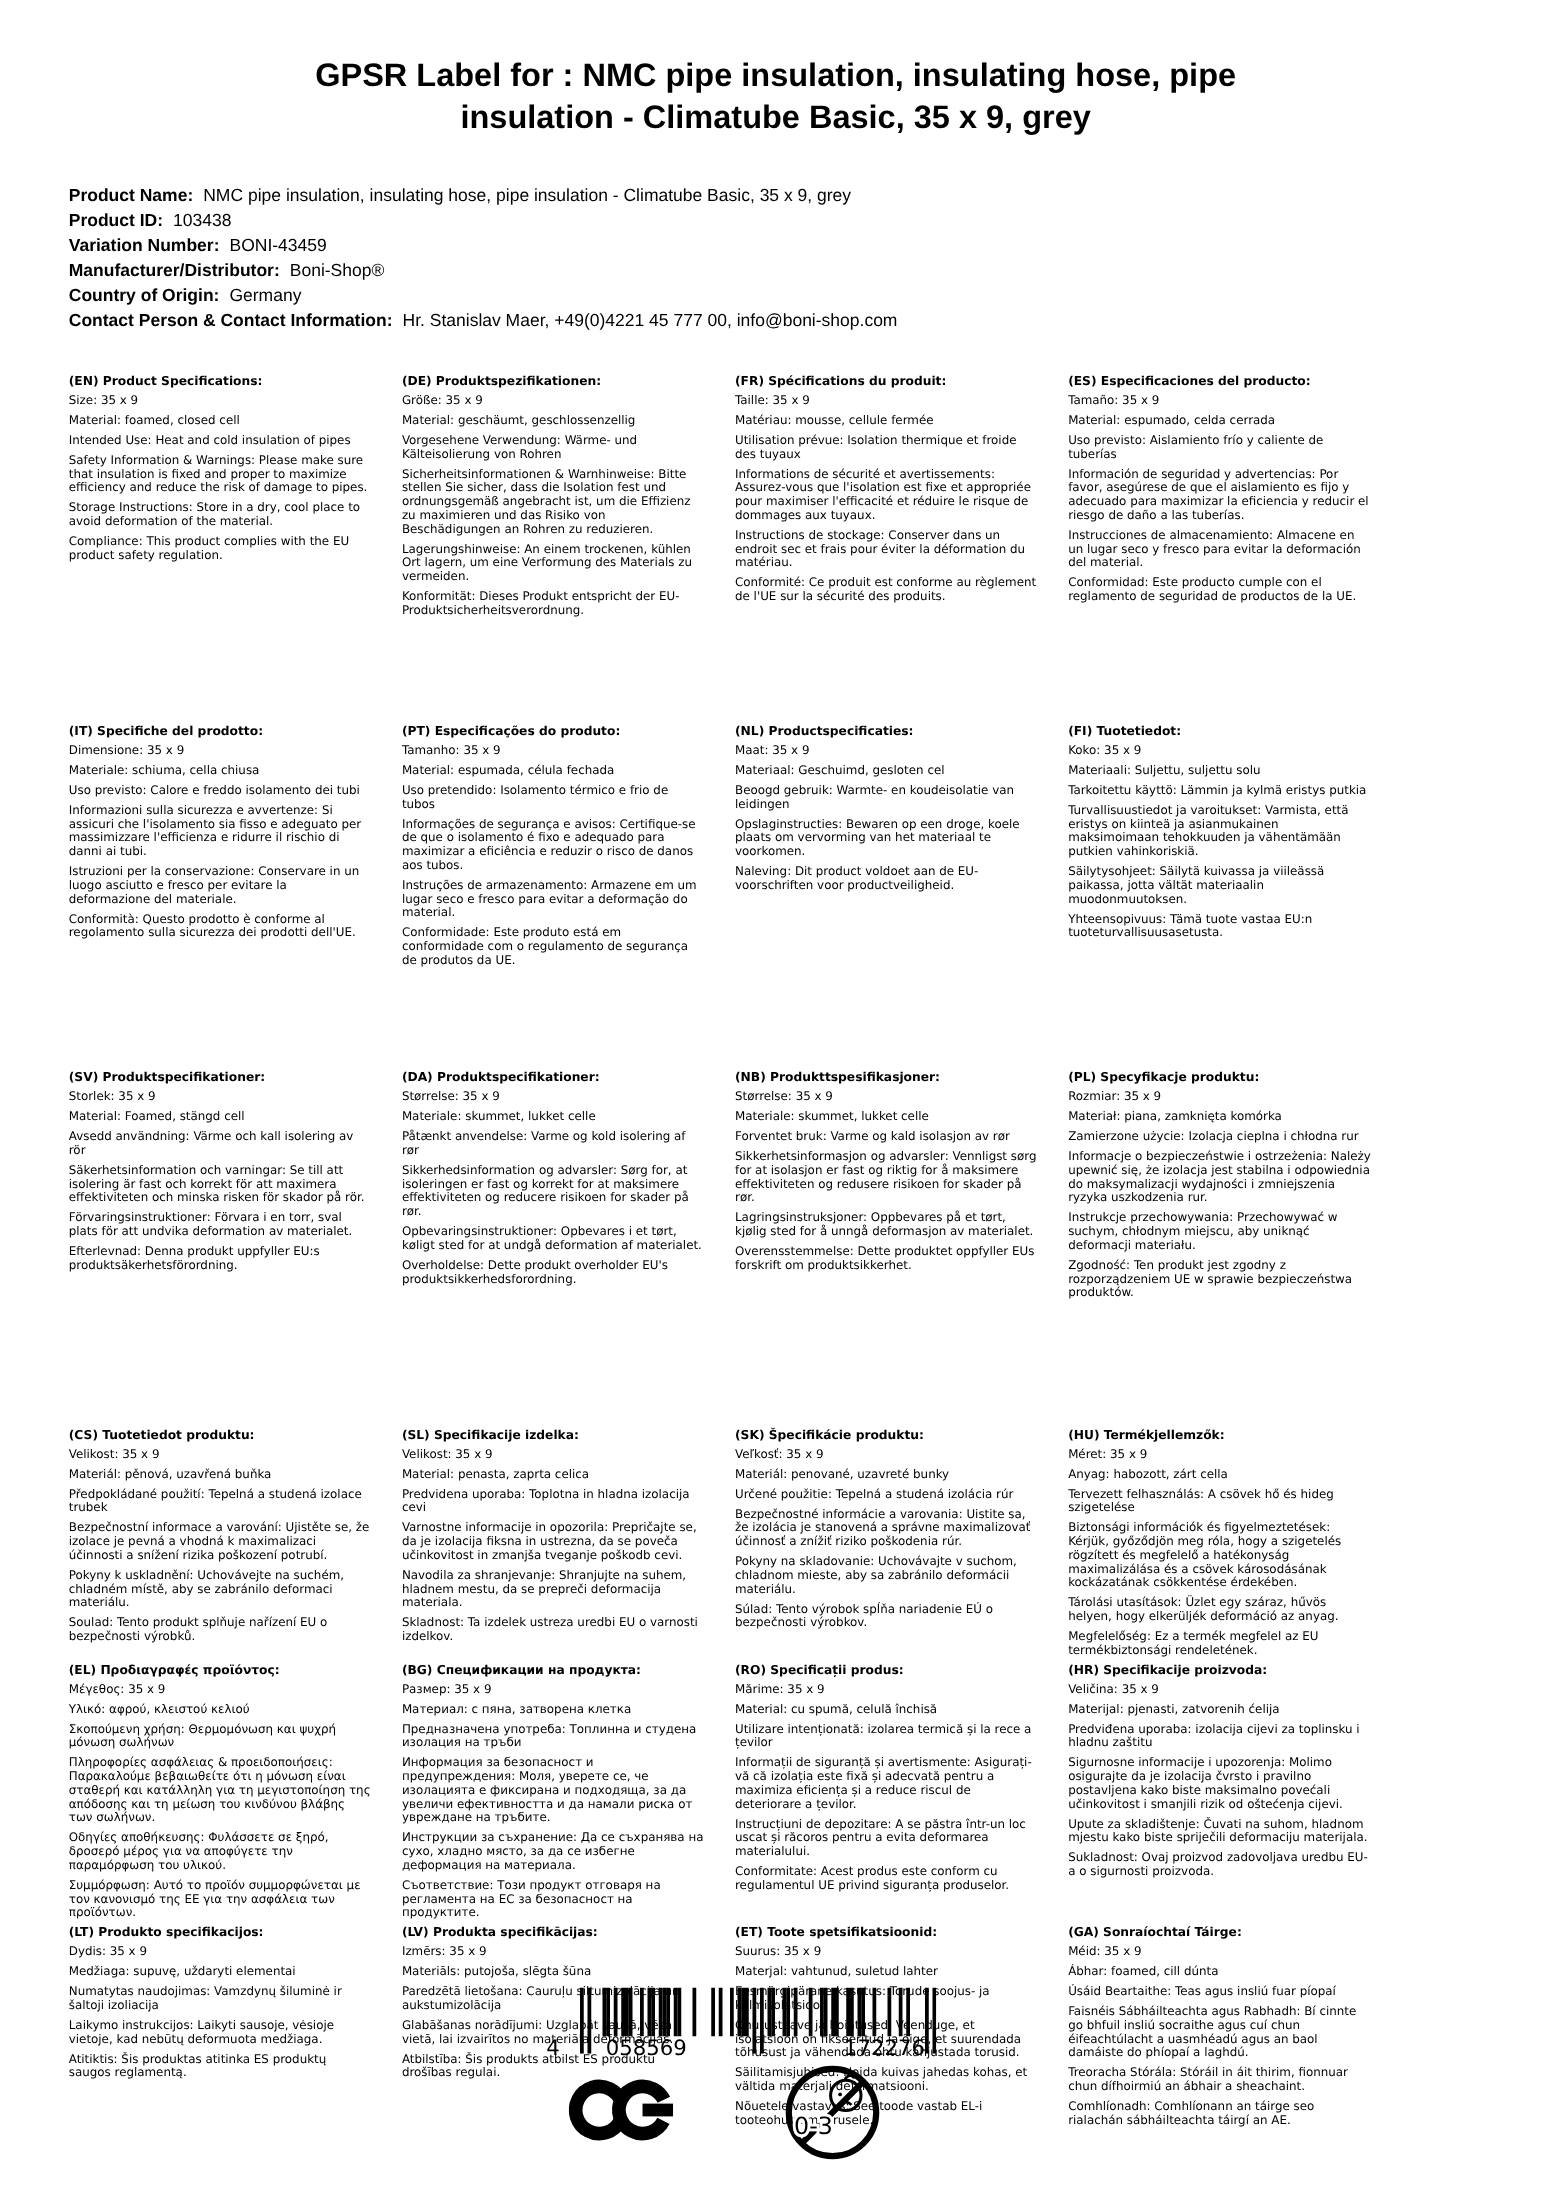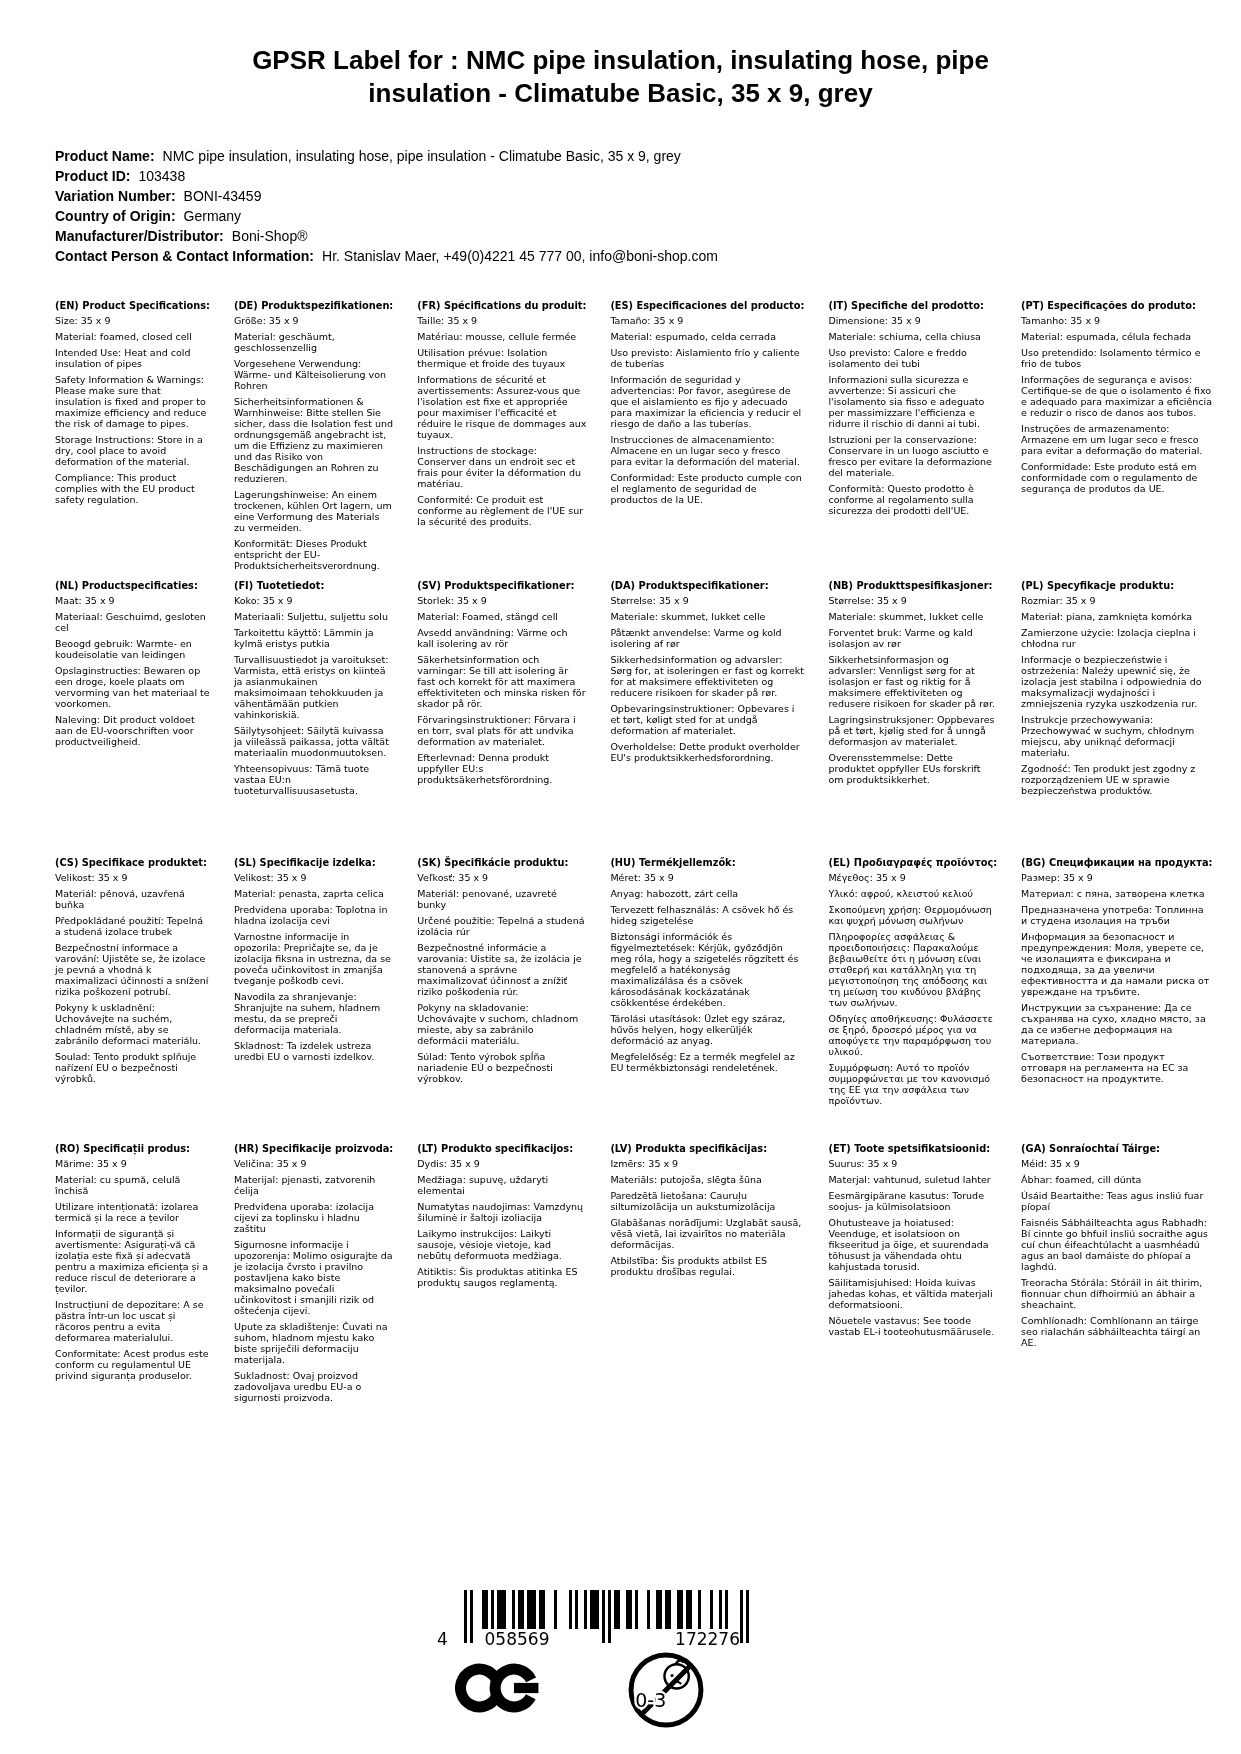"Country of Origin: Germany" div.pi-row { order: before "Manufacturer/Distributor: Boni-Shop®" -> after "Manufacturer/Distributor: Boni-Shop®" }
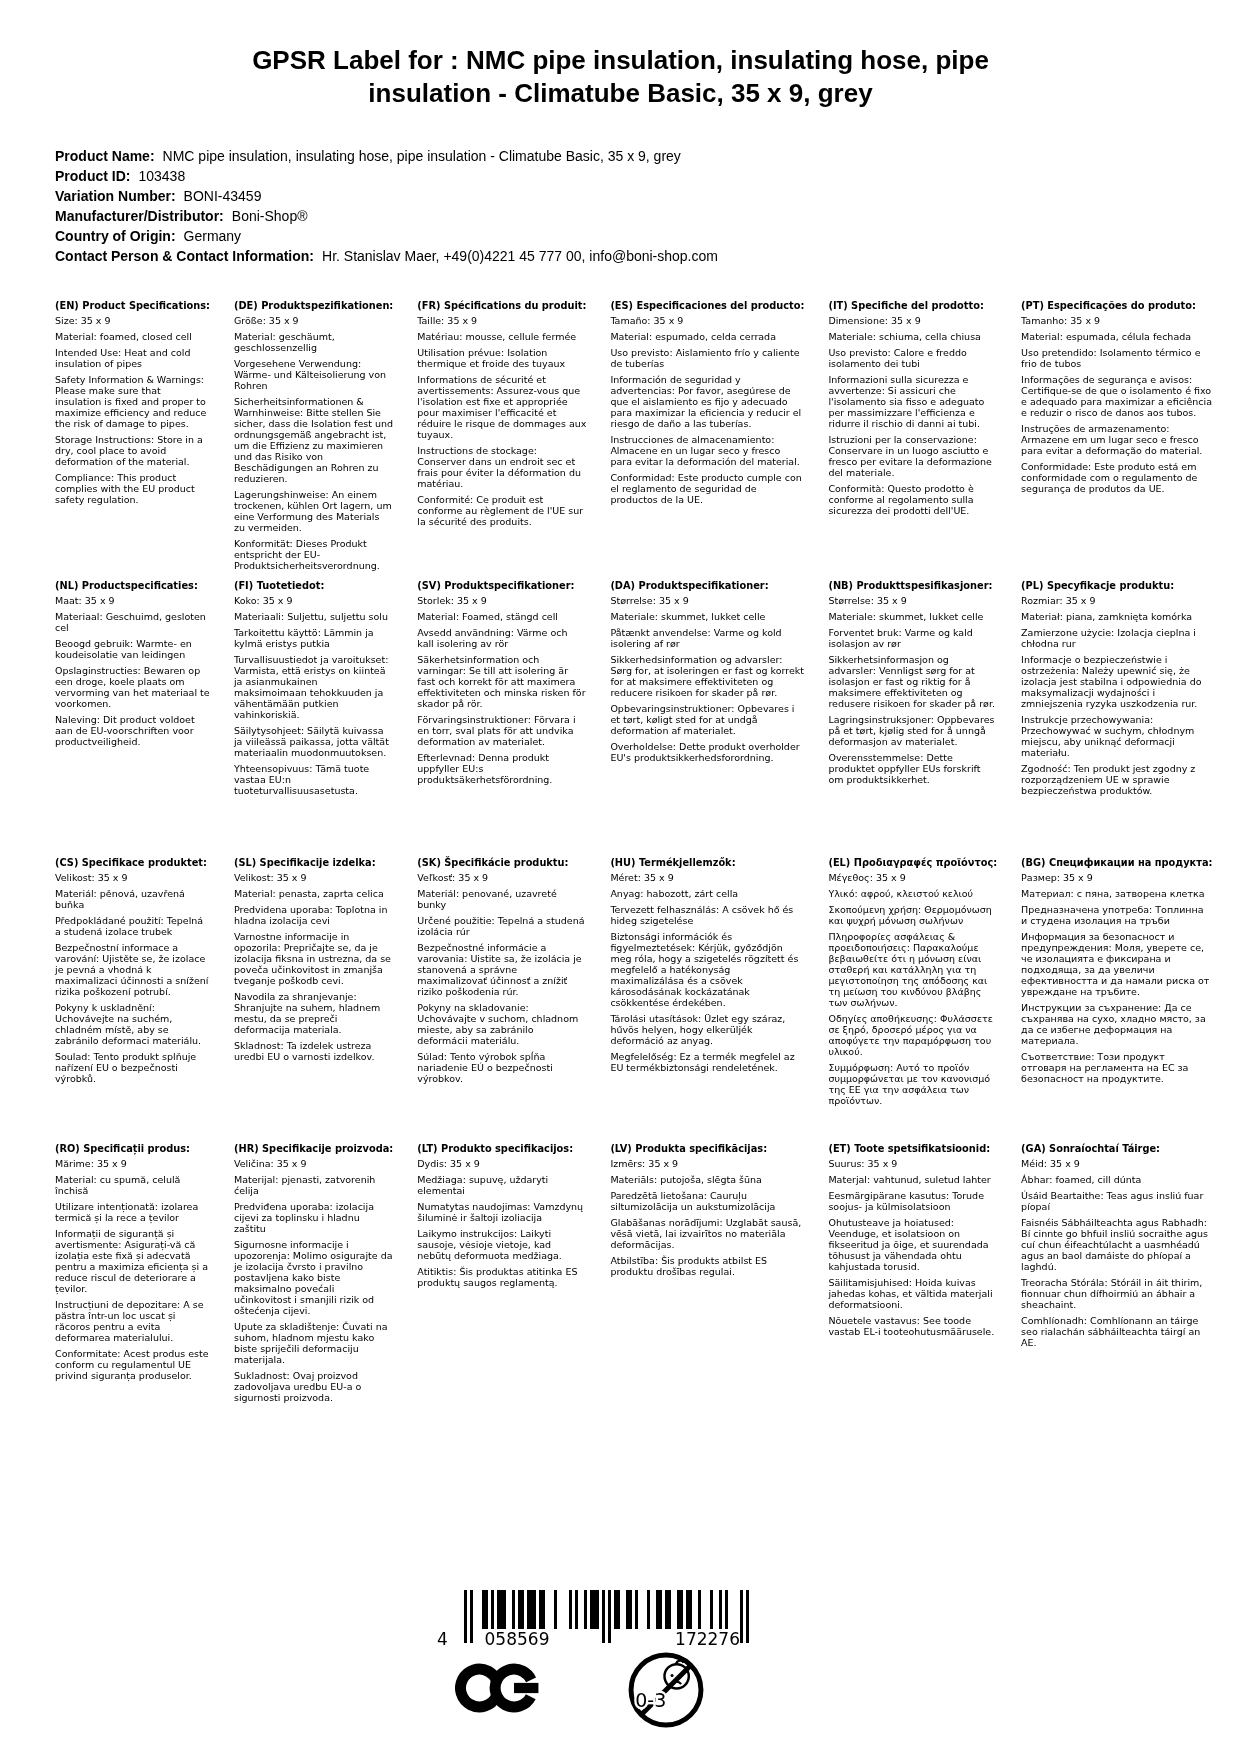"(EN) Product Specifications:" .lang-grid { grid-template-columns: repeat(6,1fr) -> repeat(4,1fr) }
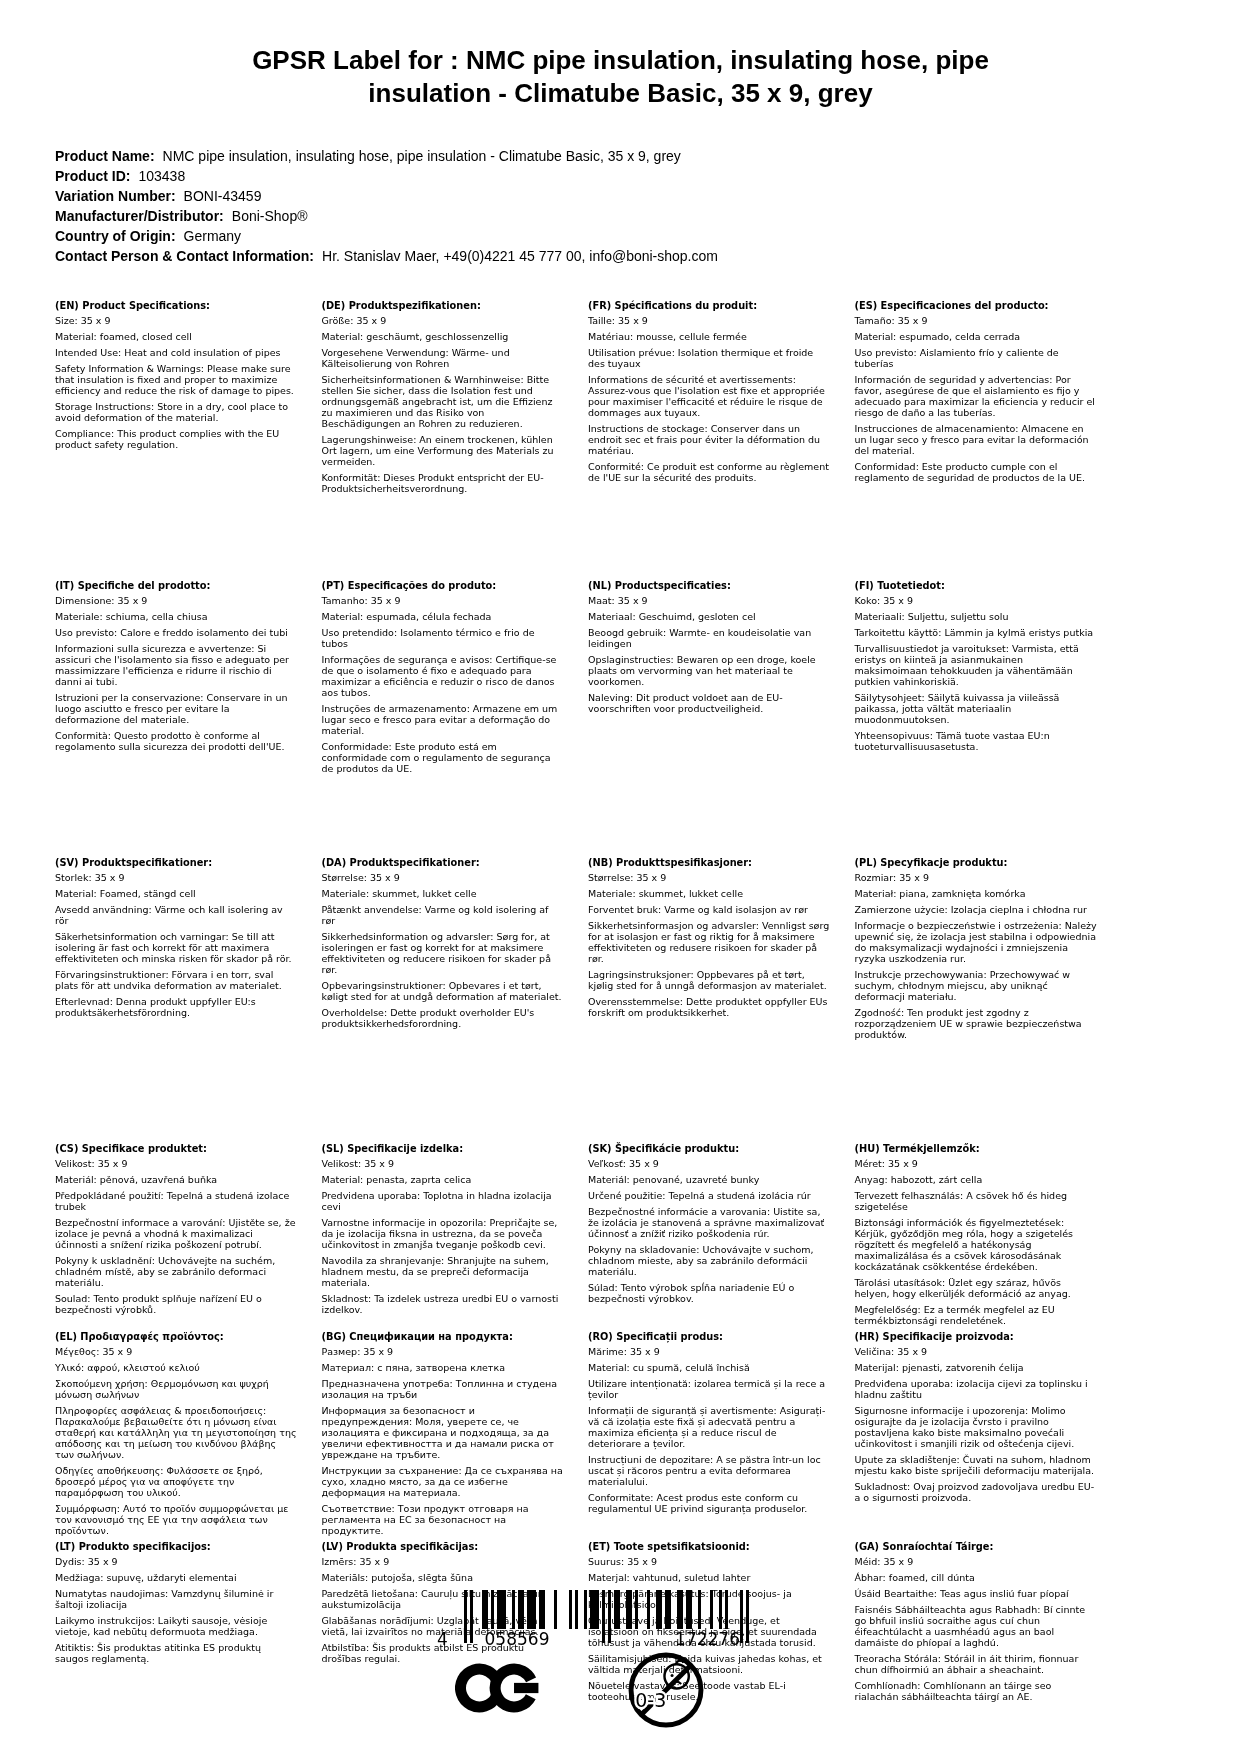"(CS) Specifikace produktet:" div.spec-header { text: Specifikace produktet -> Tuotetiedot produktu }
